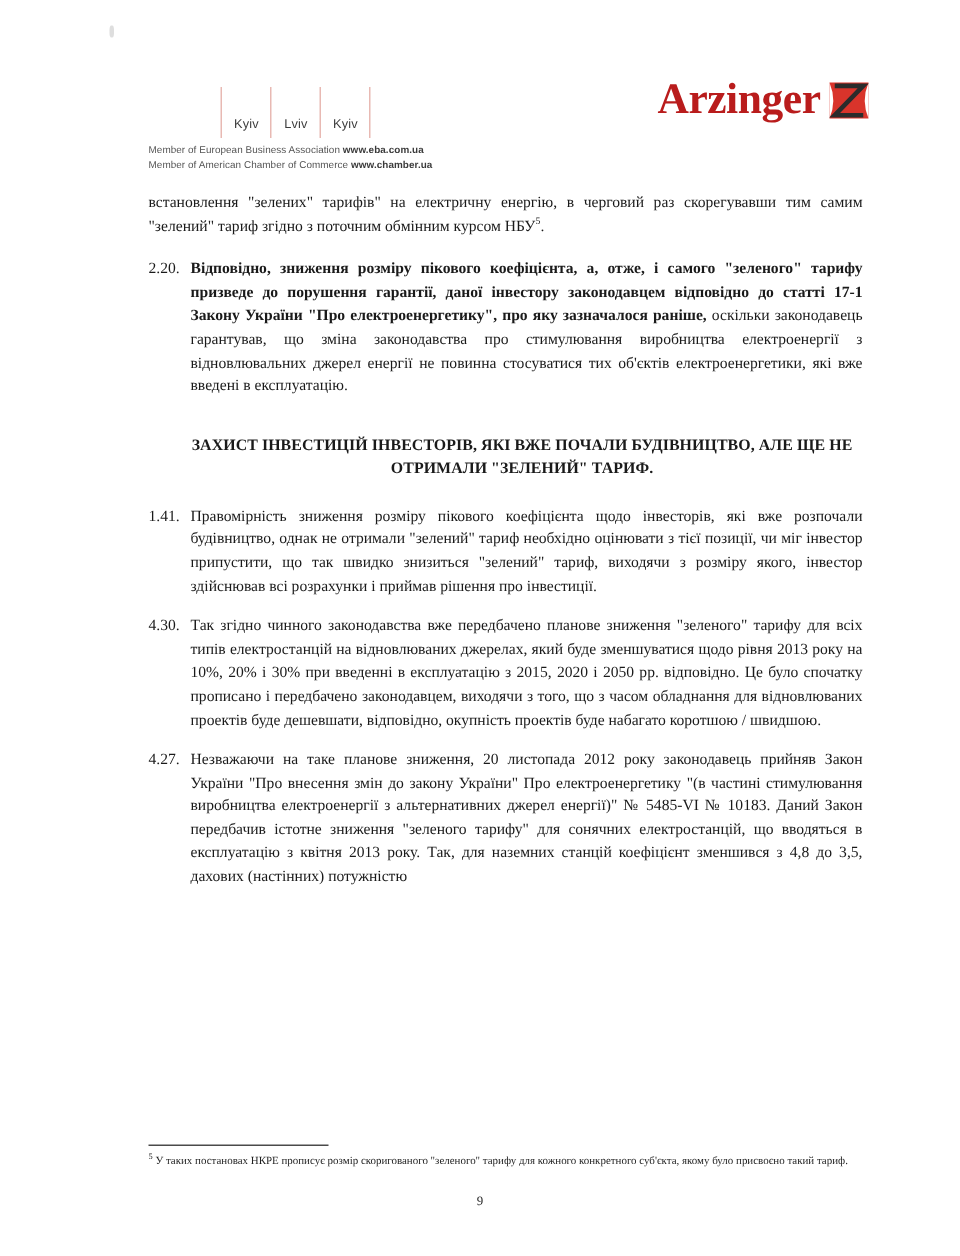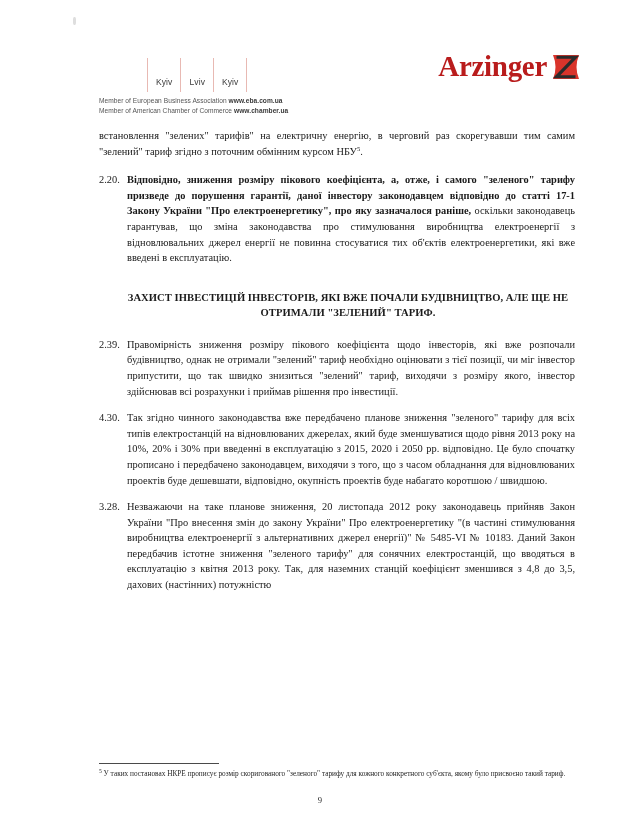"2.39." div.num { text: 2.39 -> 1.41 }
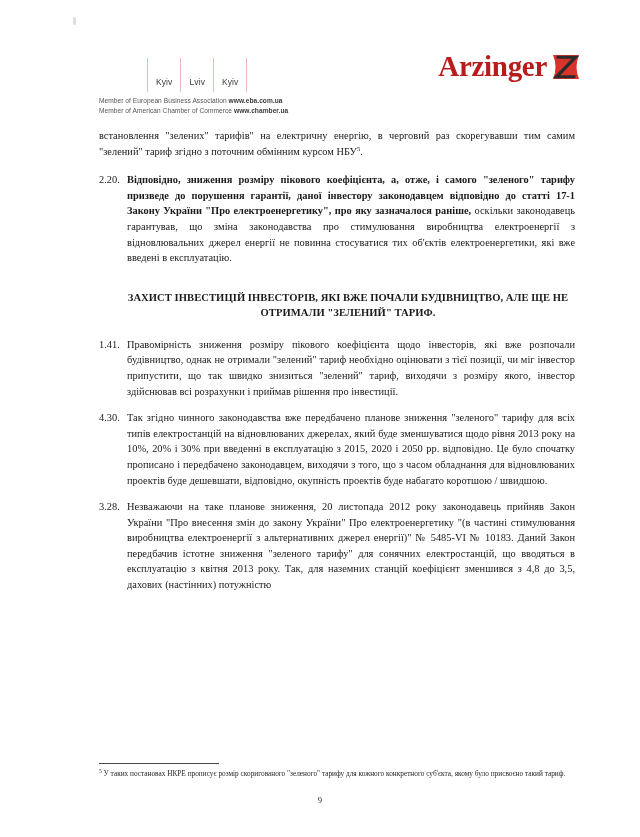"3.28." div.num { text: 3.28 -> 4.27 }
